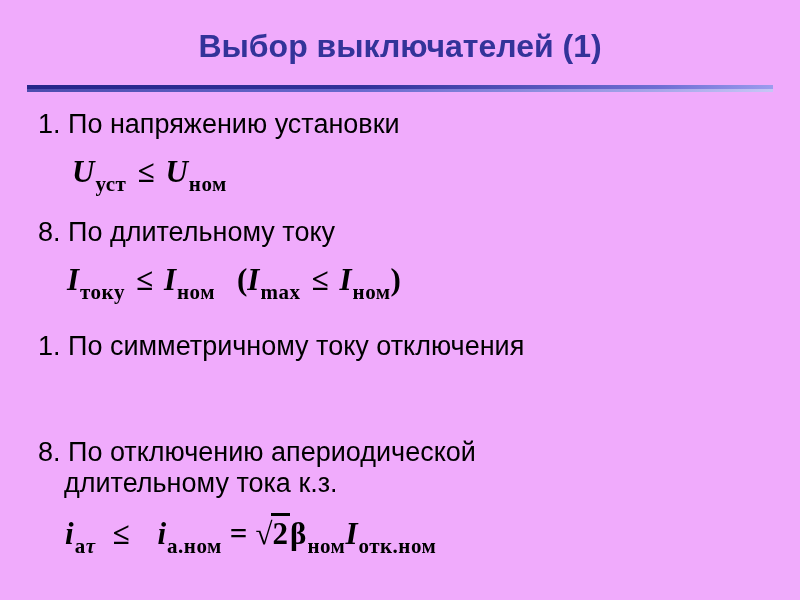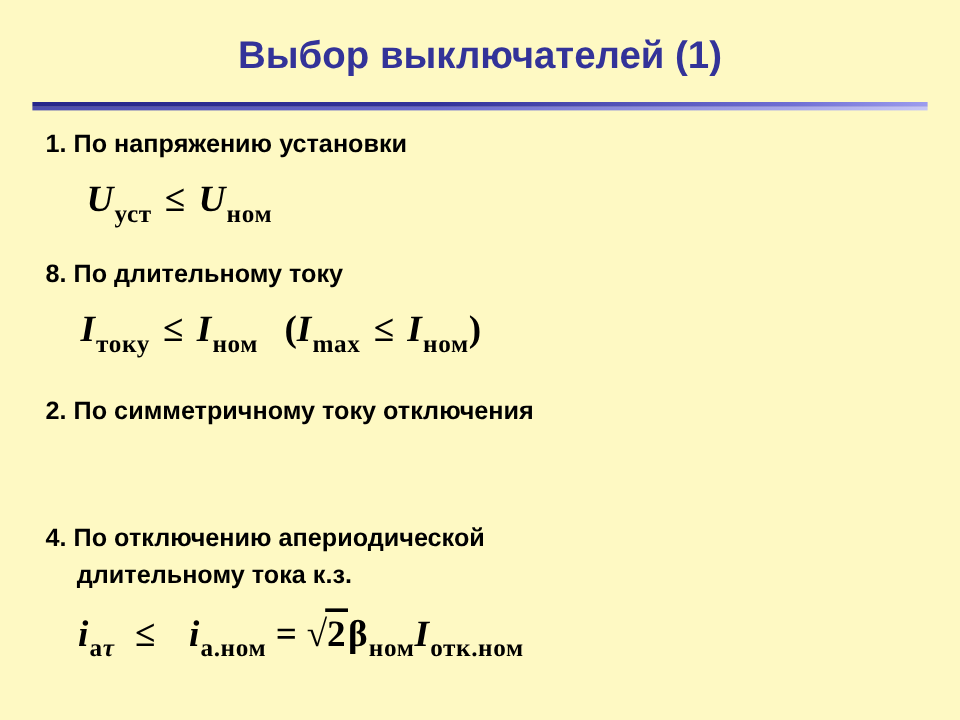"Выбор выключателей (1)" .slide { background: #fef9c3 -> #f0abfc }
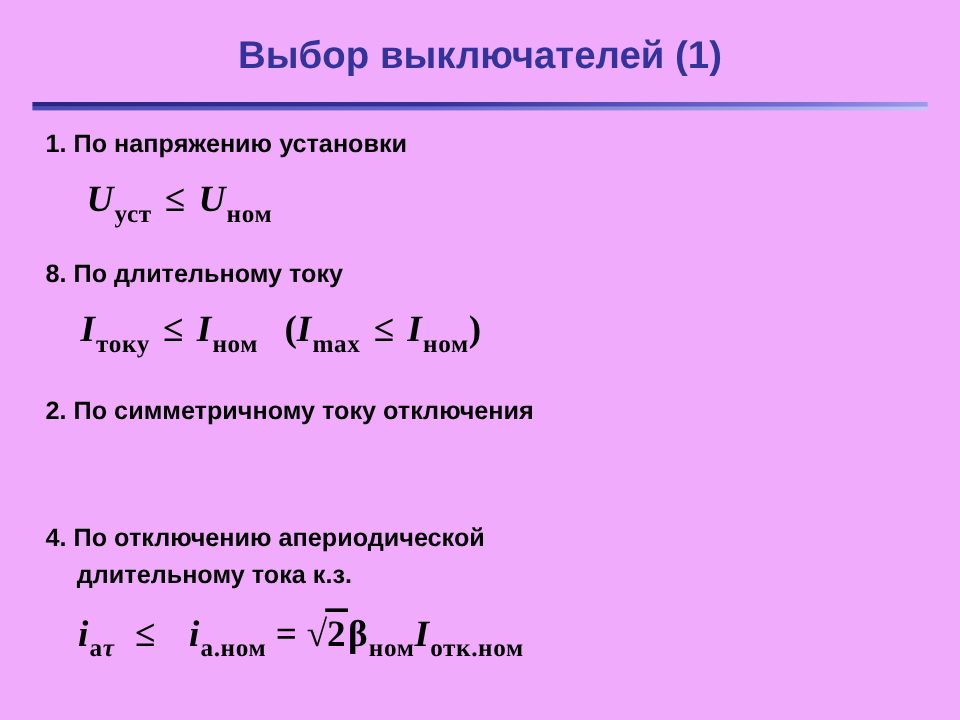"1. По напряжению установки" .heading { font-size: 21px -> 27px; font-weight: bold -> normal }
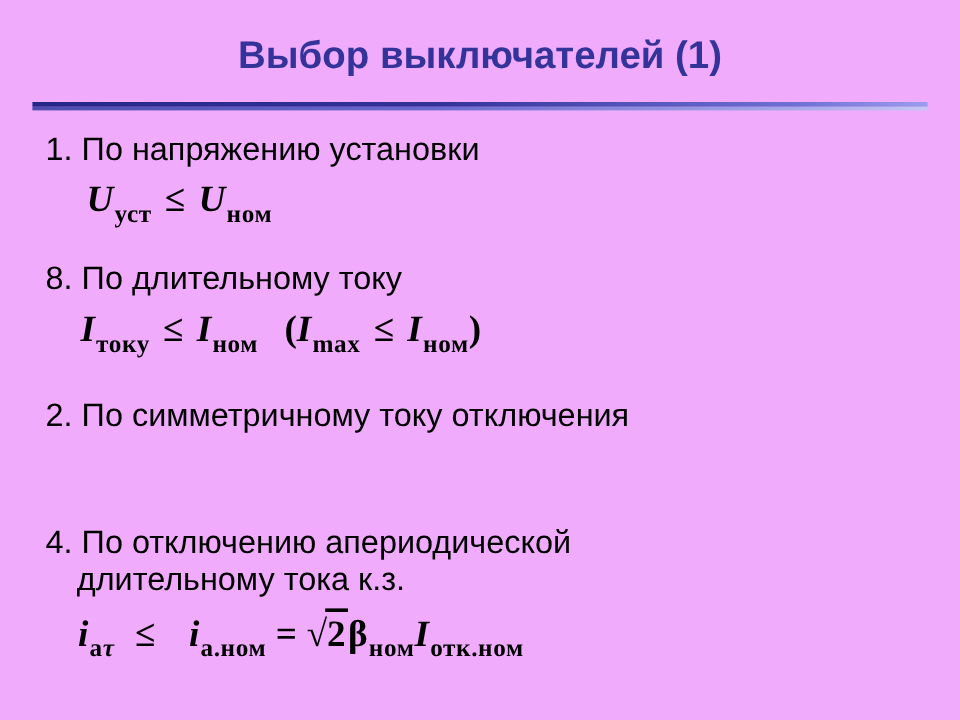"Uуст≤ Uном" .formula { line-height: 32px -> 44px }
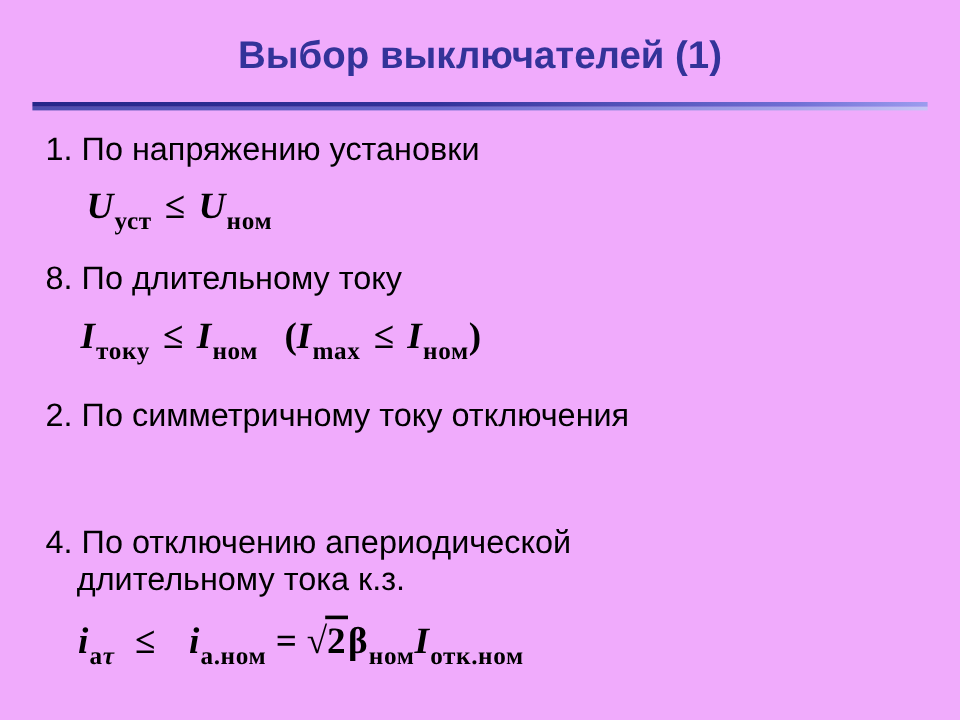"2. По симметричному току отключения" div.heading { text: 2 -> 1 }
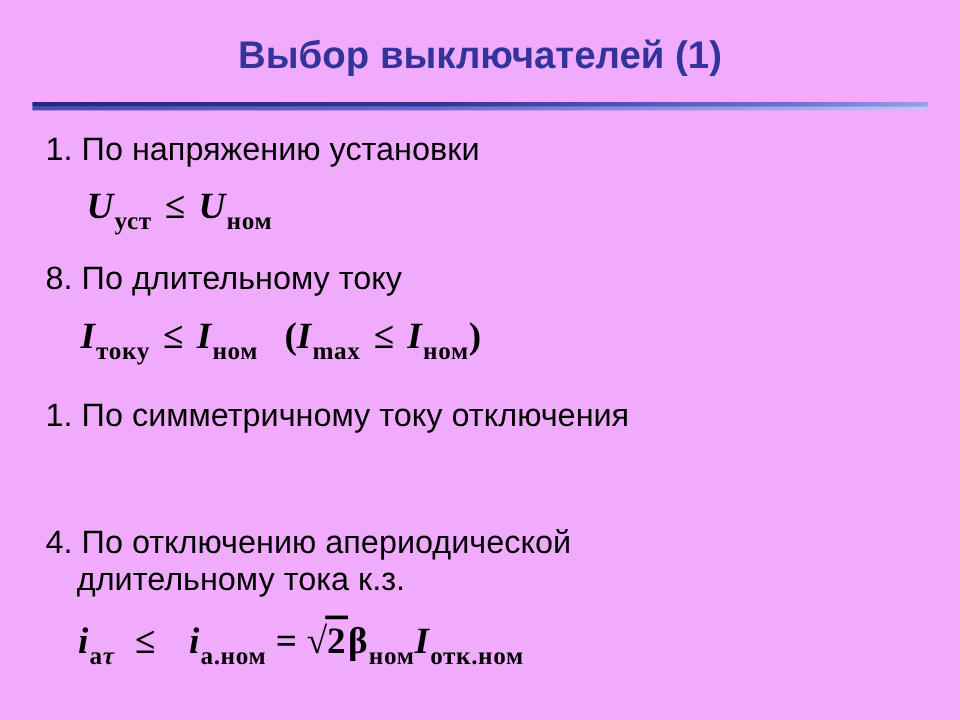"4. По отключению апериодической" div.heading { text: 4 -> 8 }
